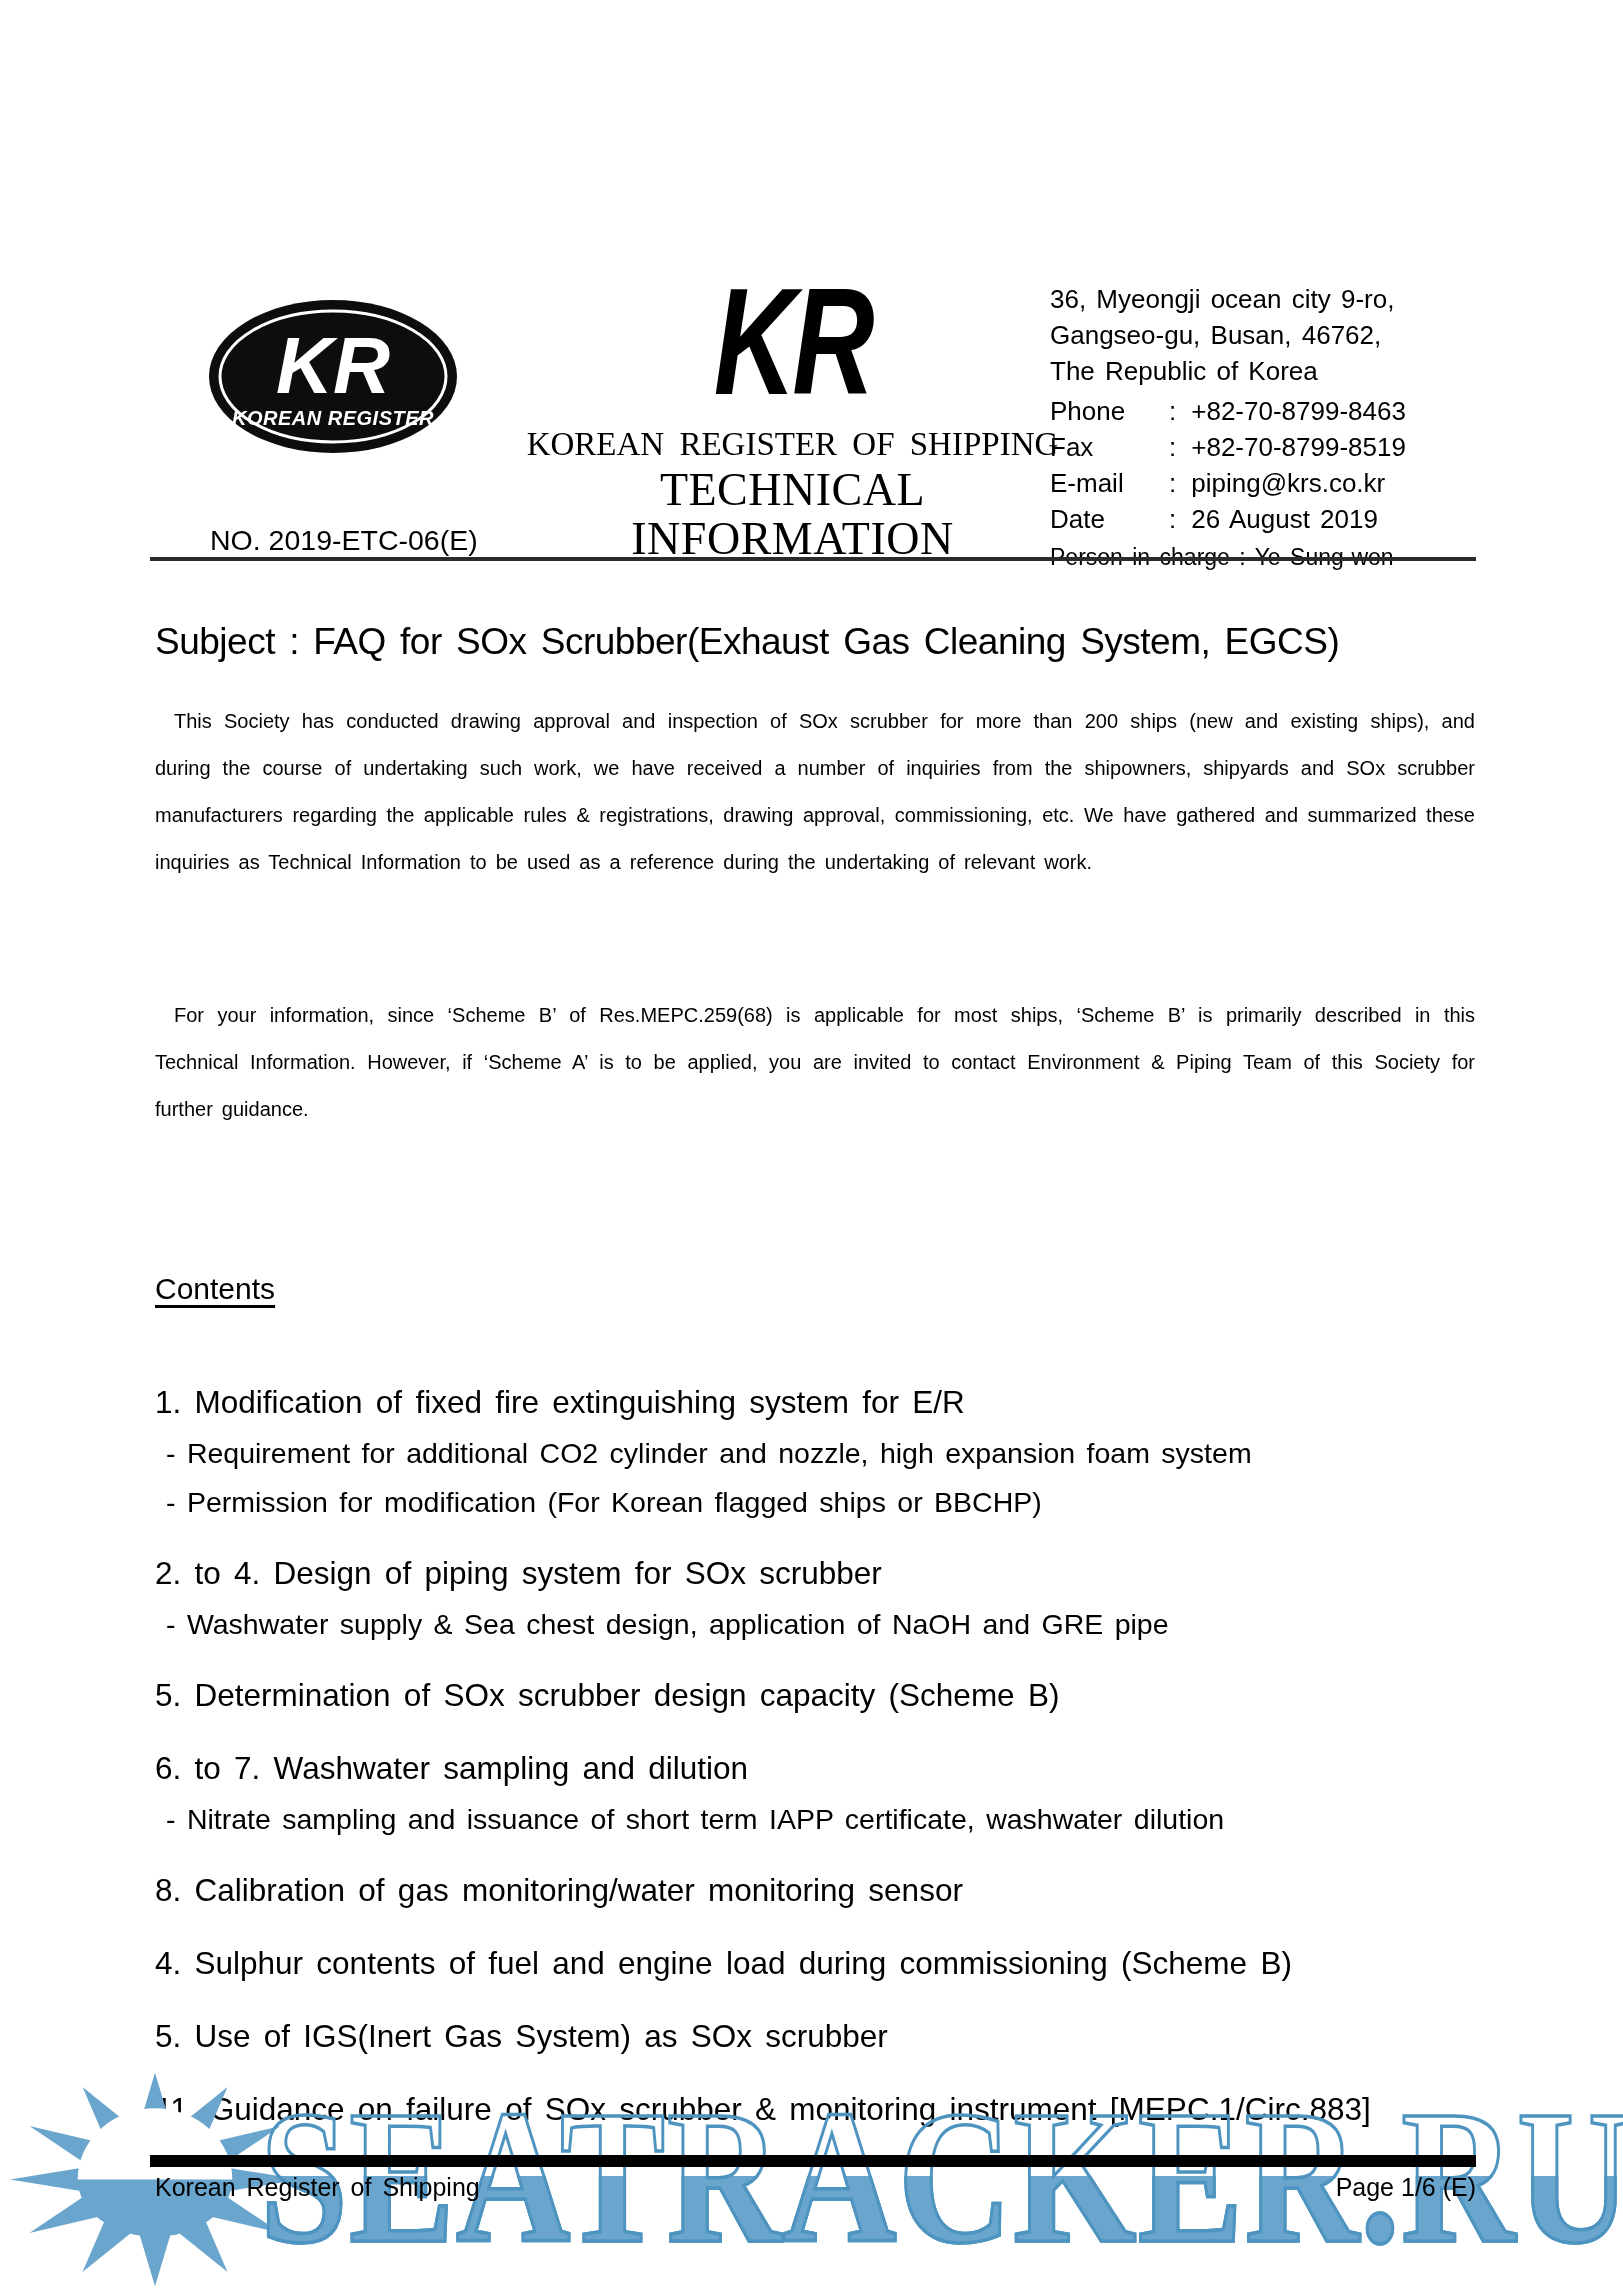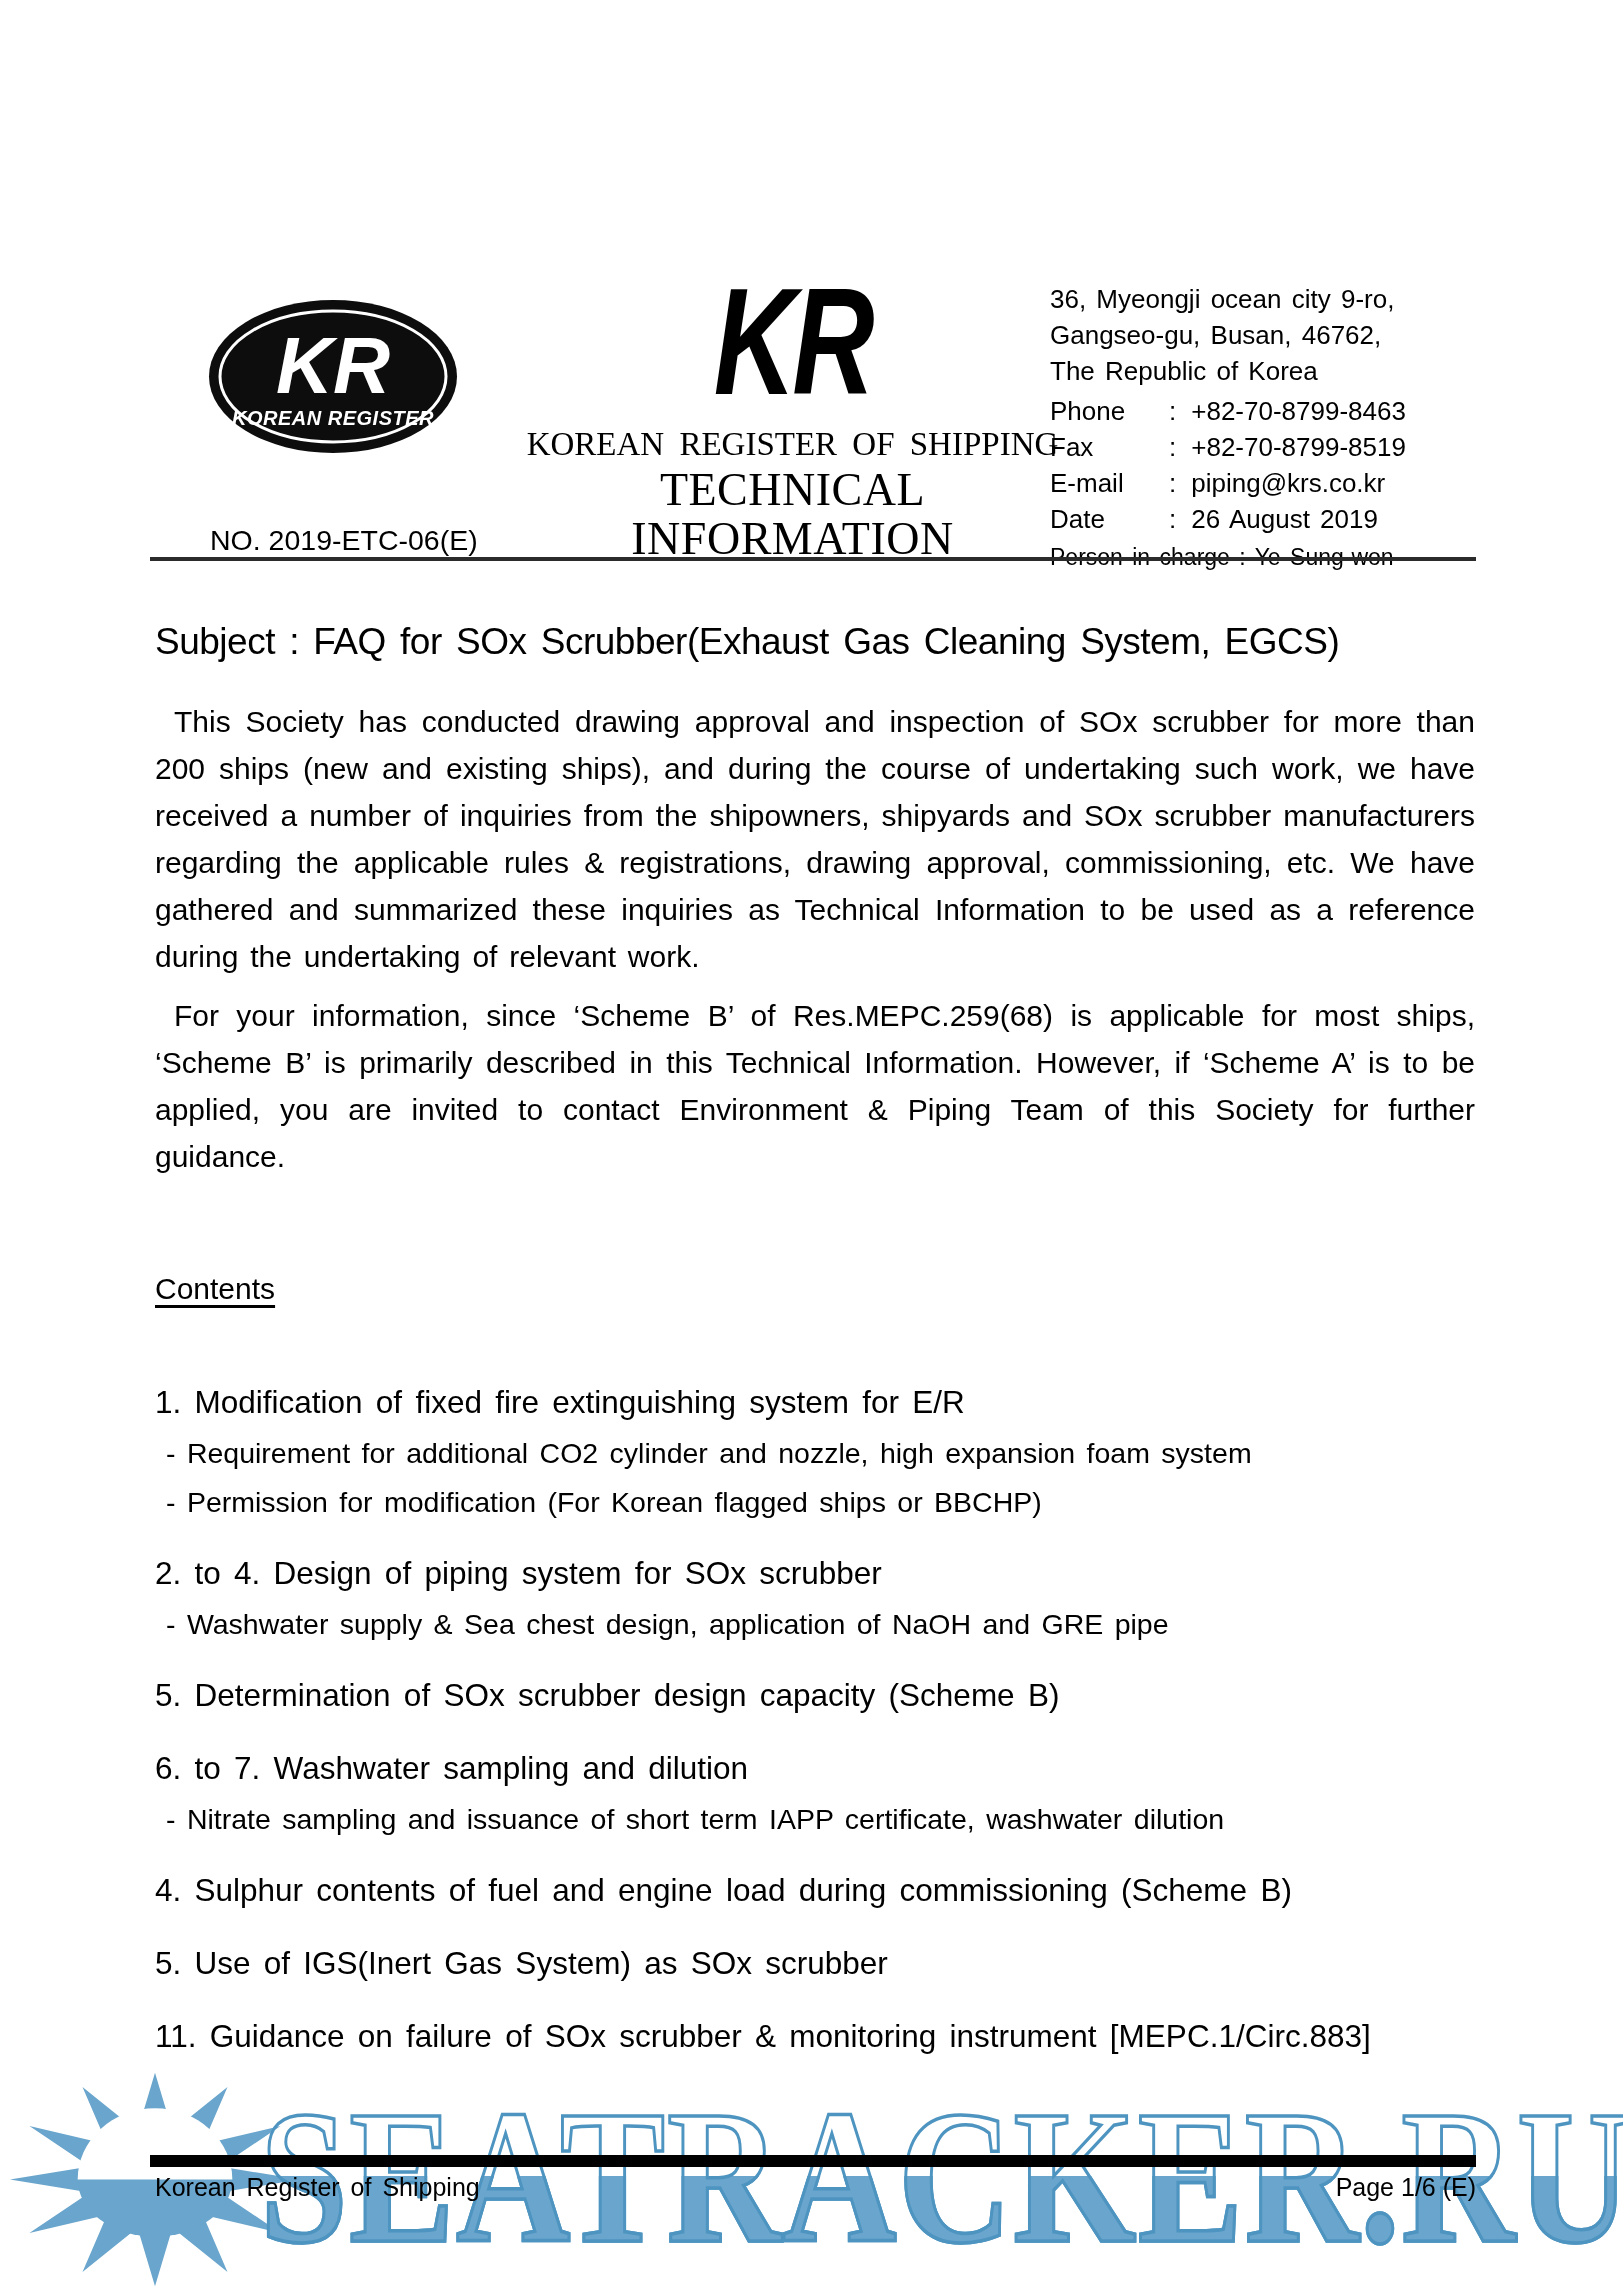"This Society has conducted drawing" .para { font-size: 30px -> 20px }
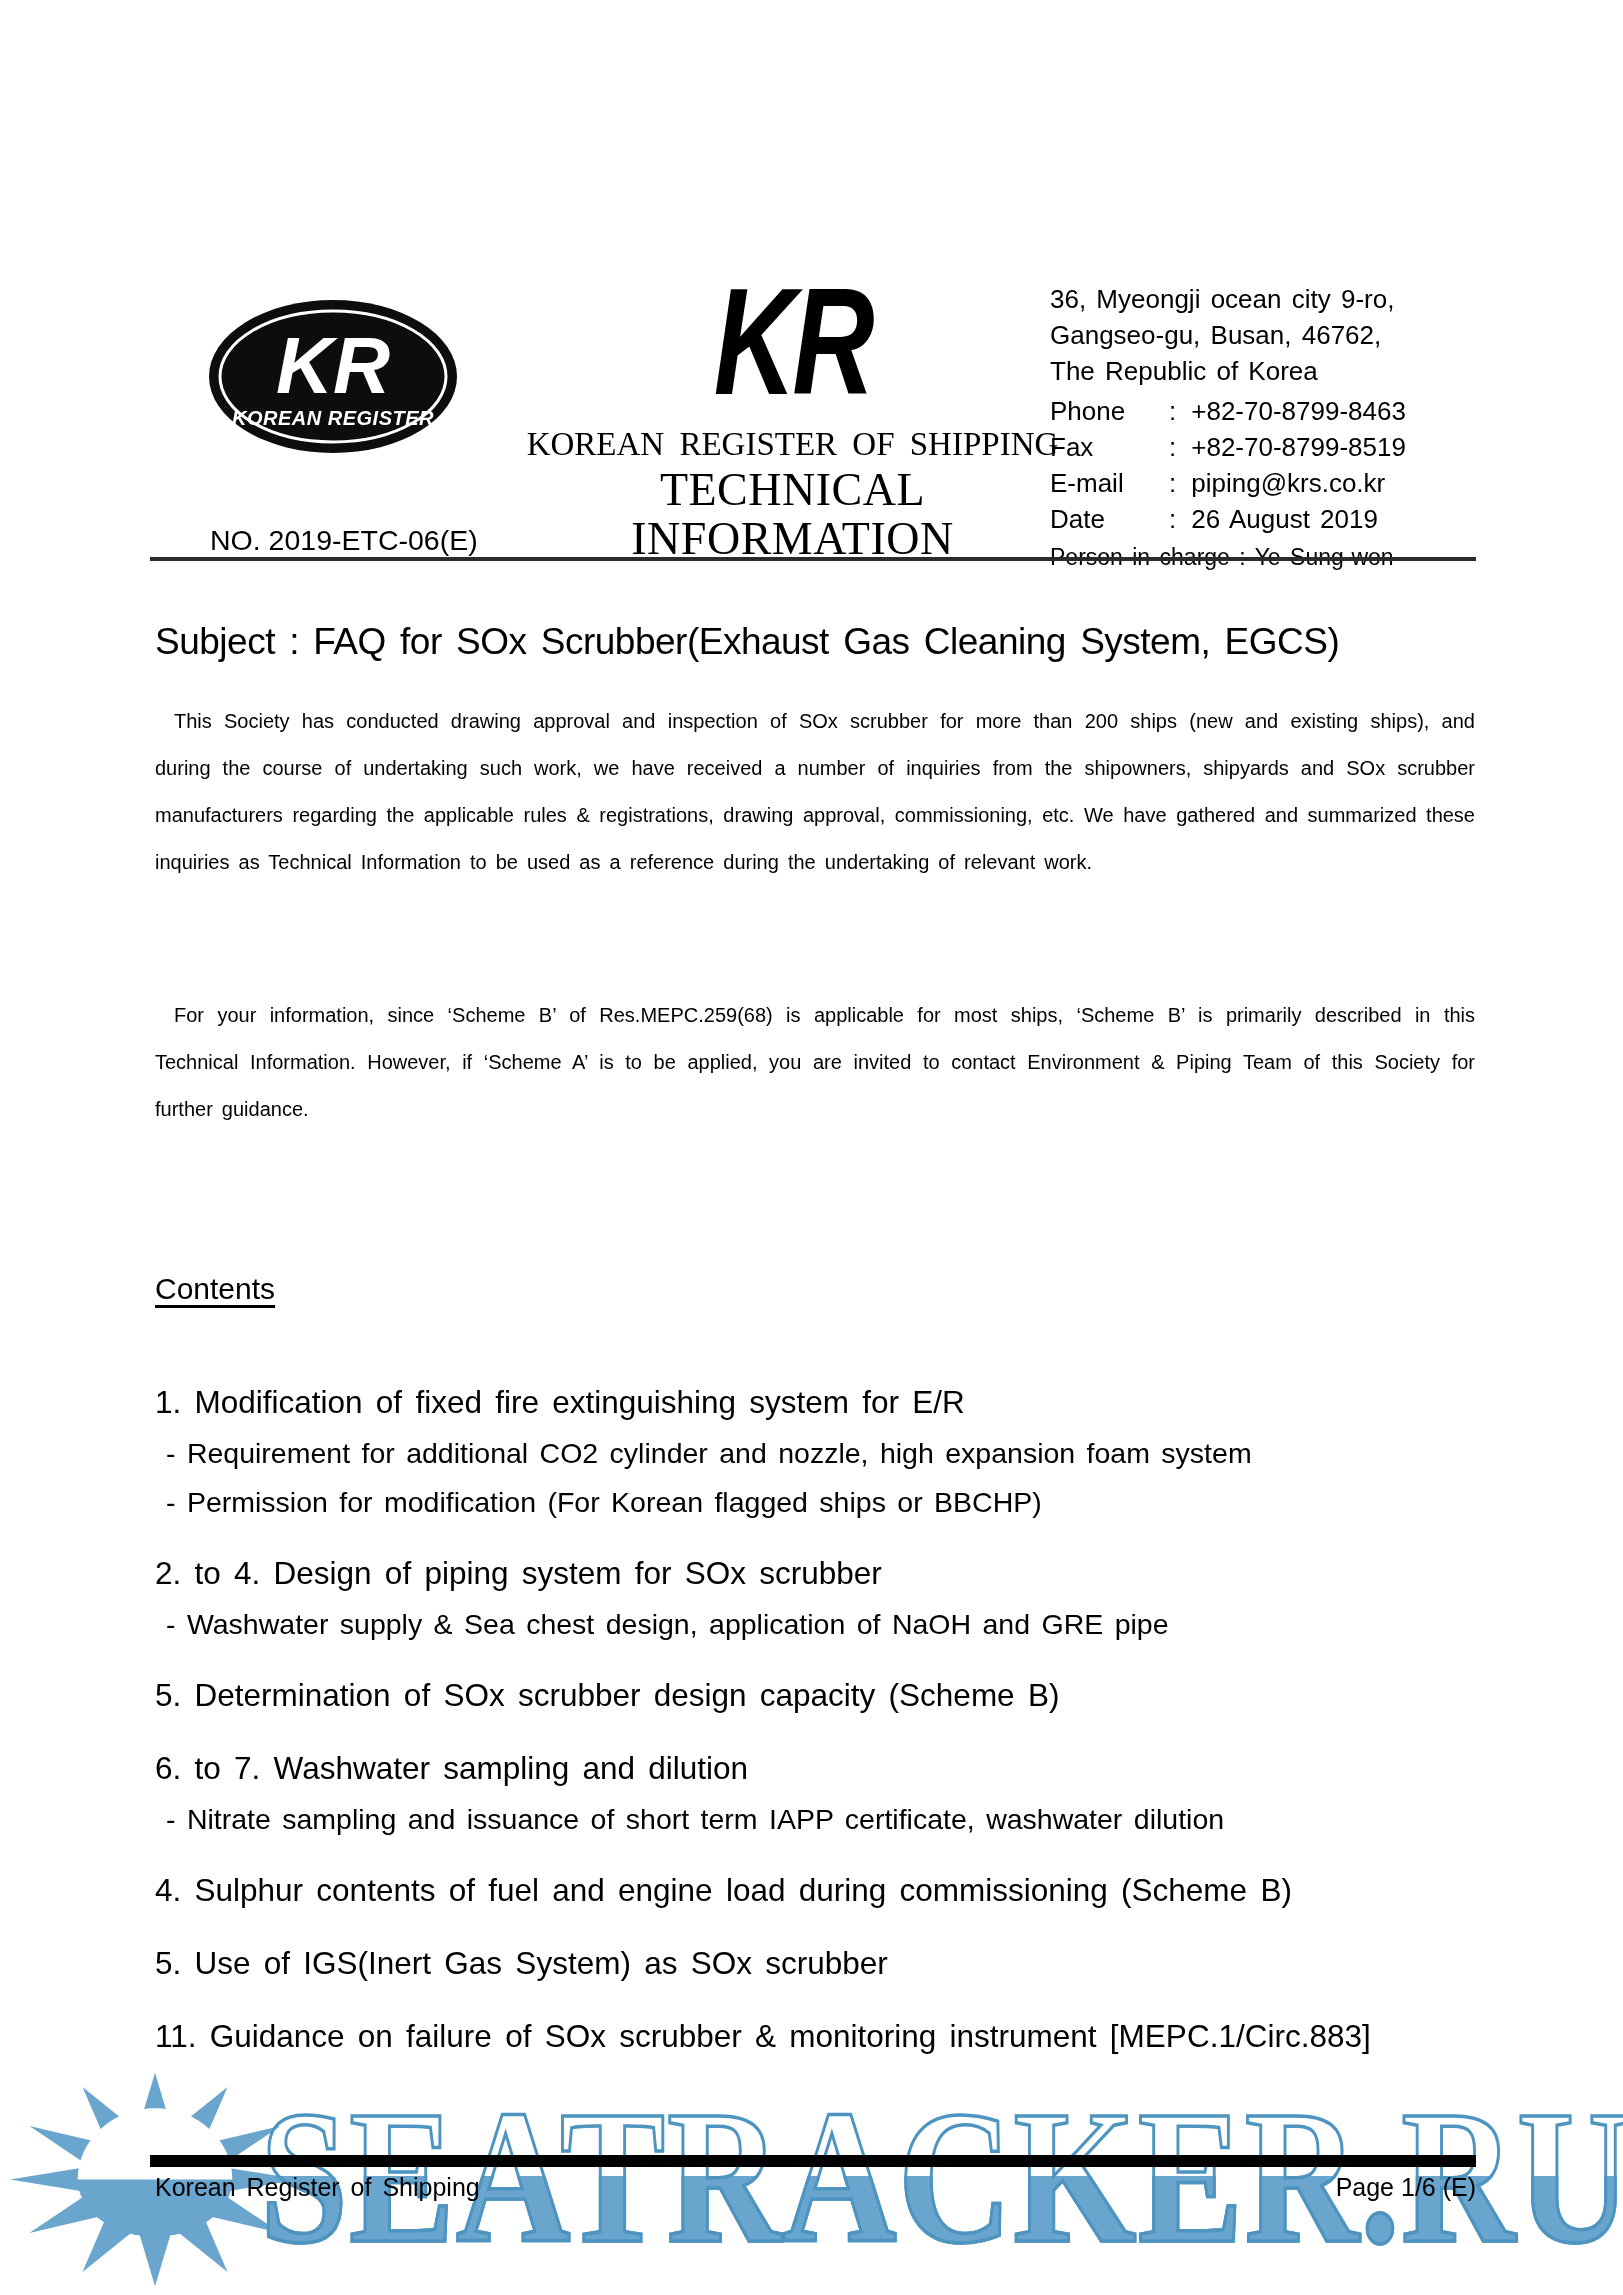"8. Calibration of gas monitoring/water" div.c-head { html: none -> <div>8. Calibration of gas monitoring/water monitoring sensor</div> }
